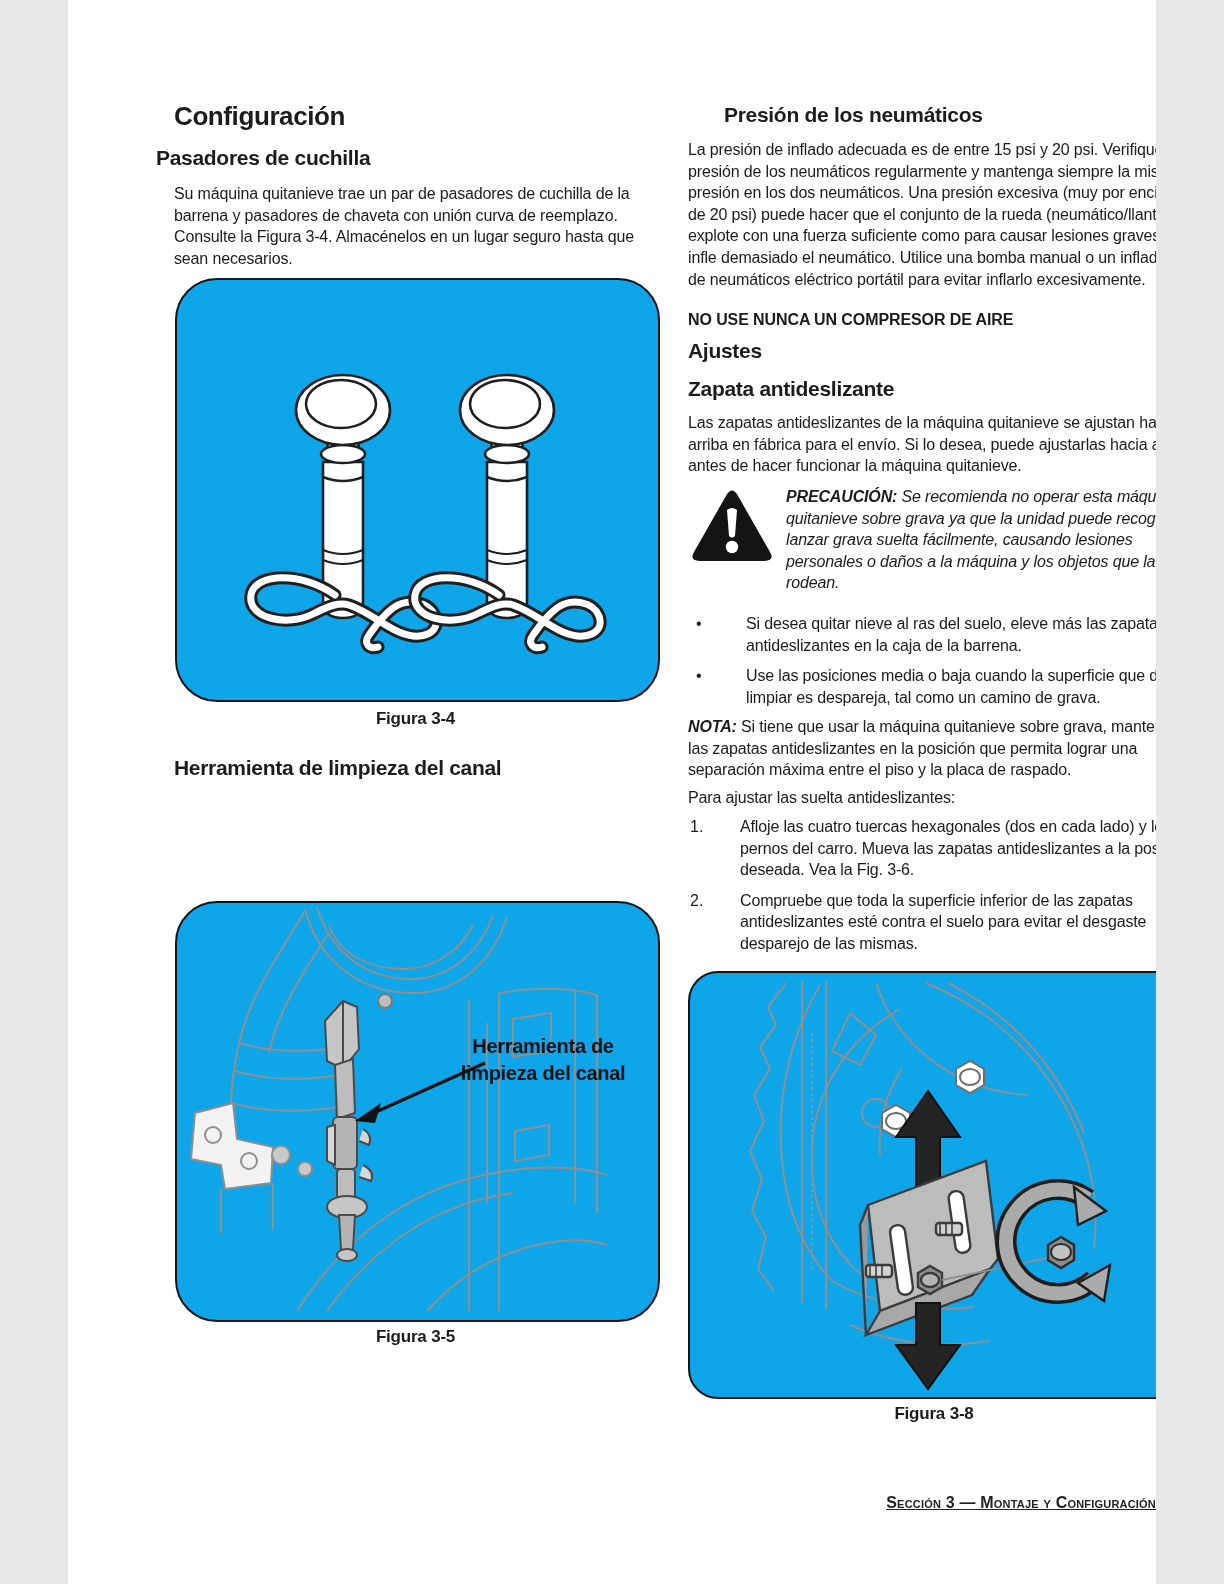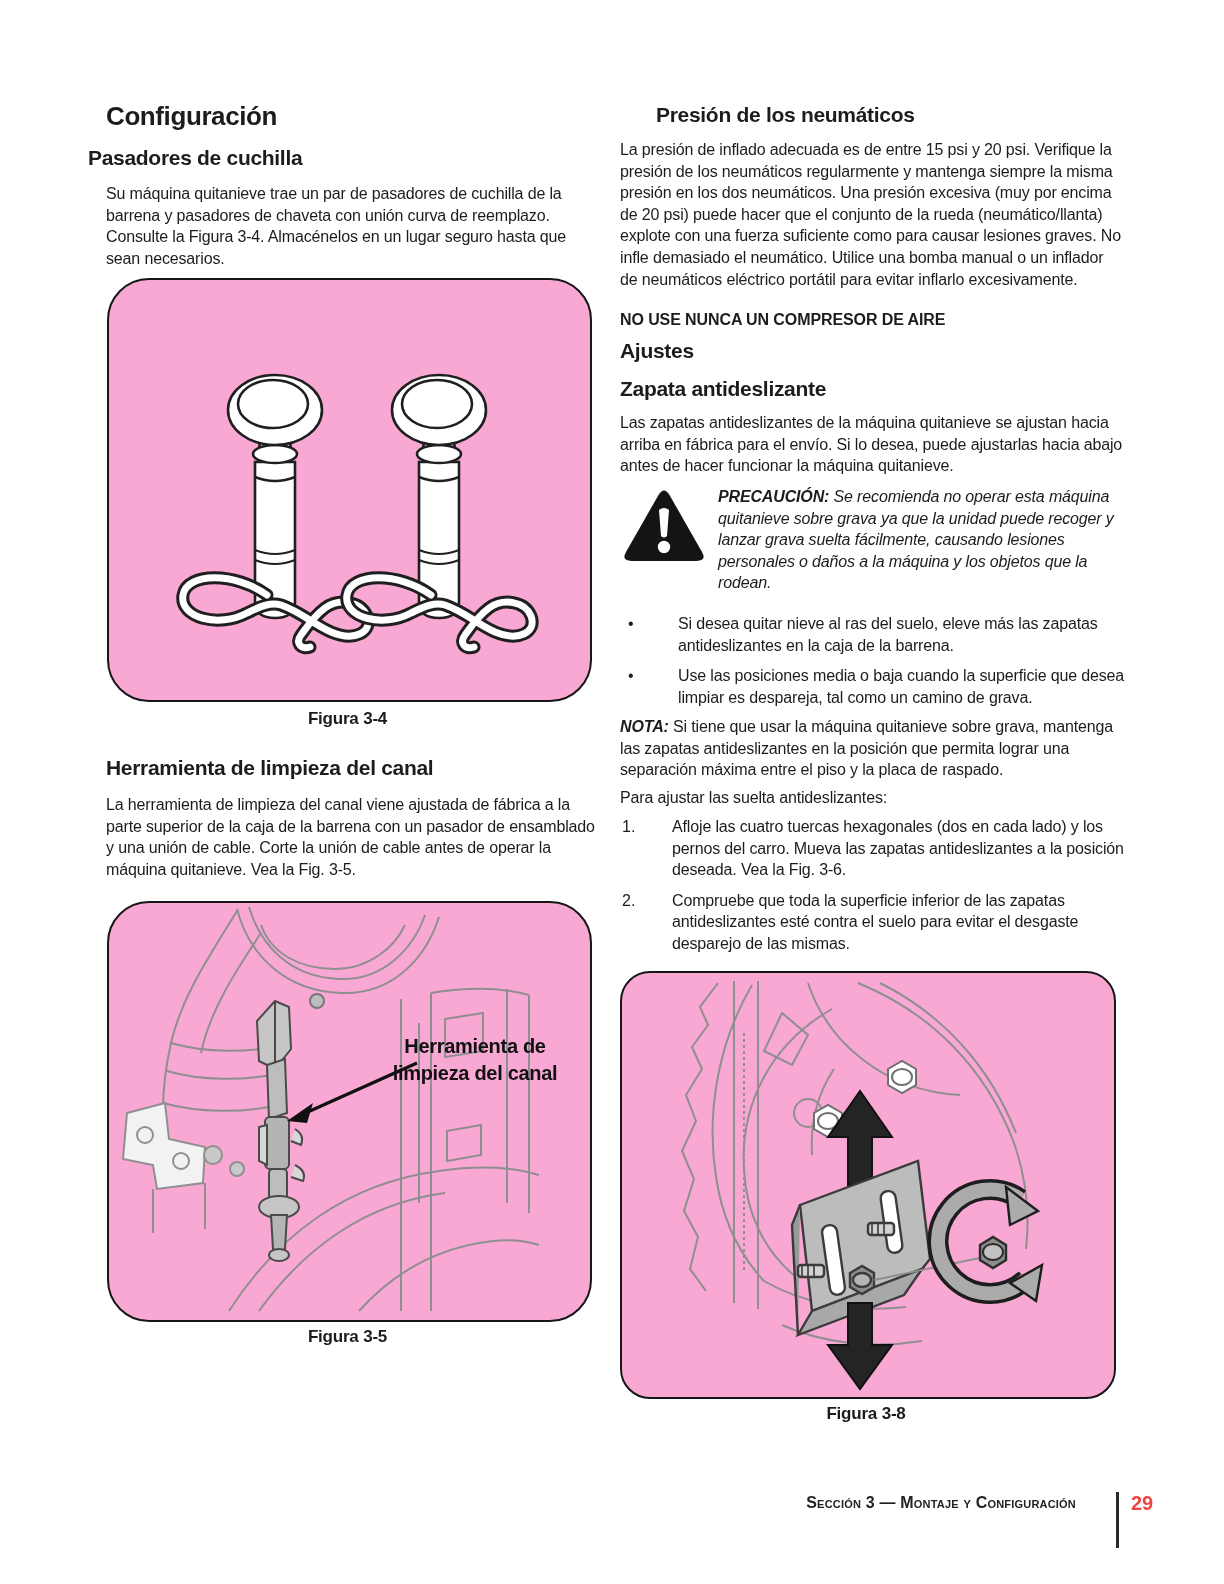"Configuración" .page { width: 1224px -> 1088px }
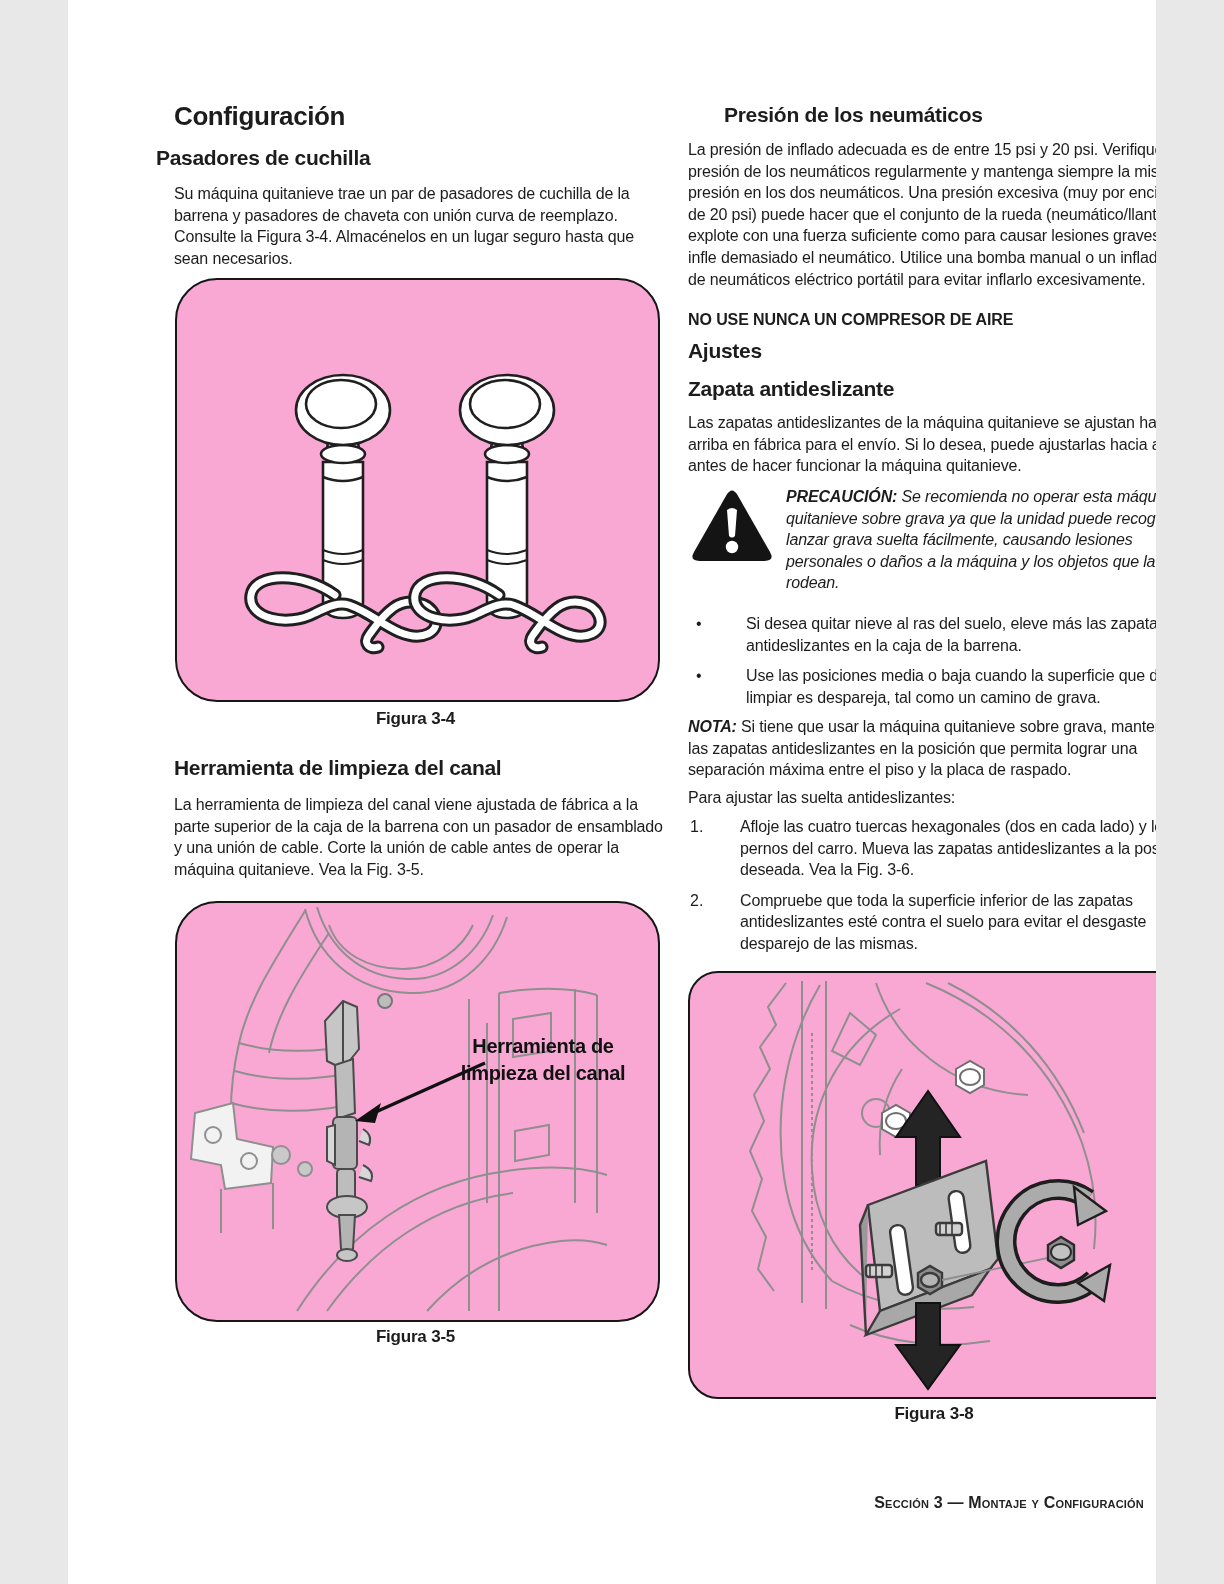"La herramienta de limpieza del" p.abs { html: <p>La herramienta de limpieza del canal viene ajustada de fábrica a la parte superior de la caja de la barrena con un pasador de ensamblado y una unión de cable. Corte la unión de cable antes de operar la máquina quitanieve. Vea la Fig. 3-5.</p> -> none }
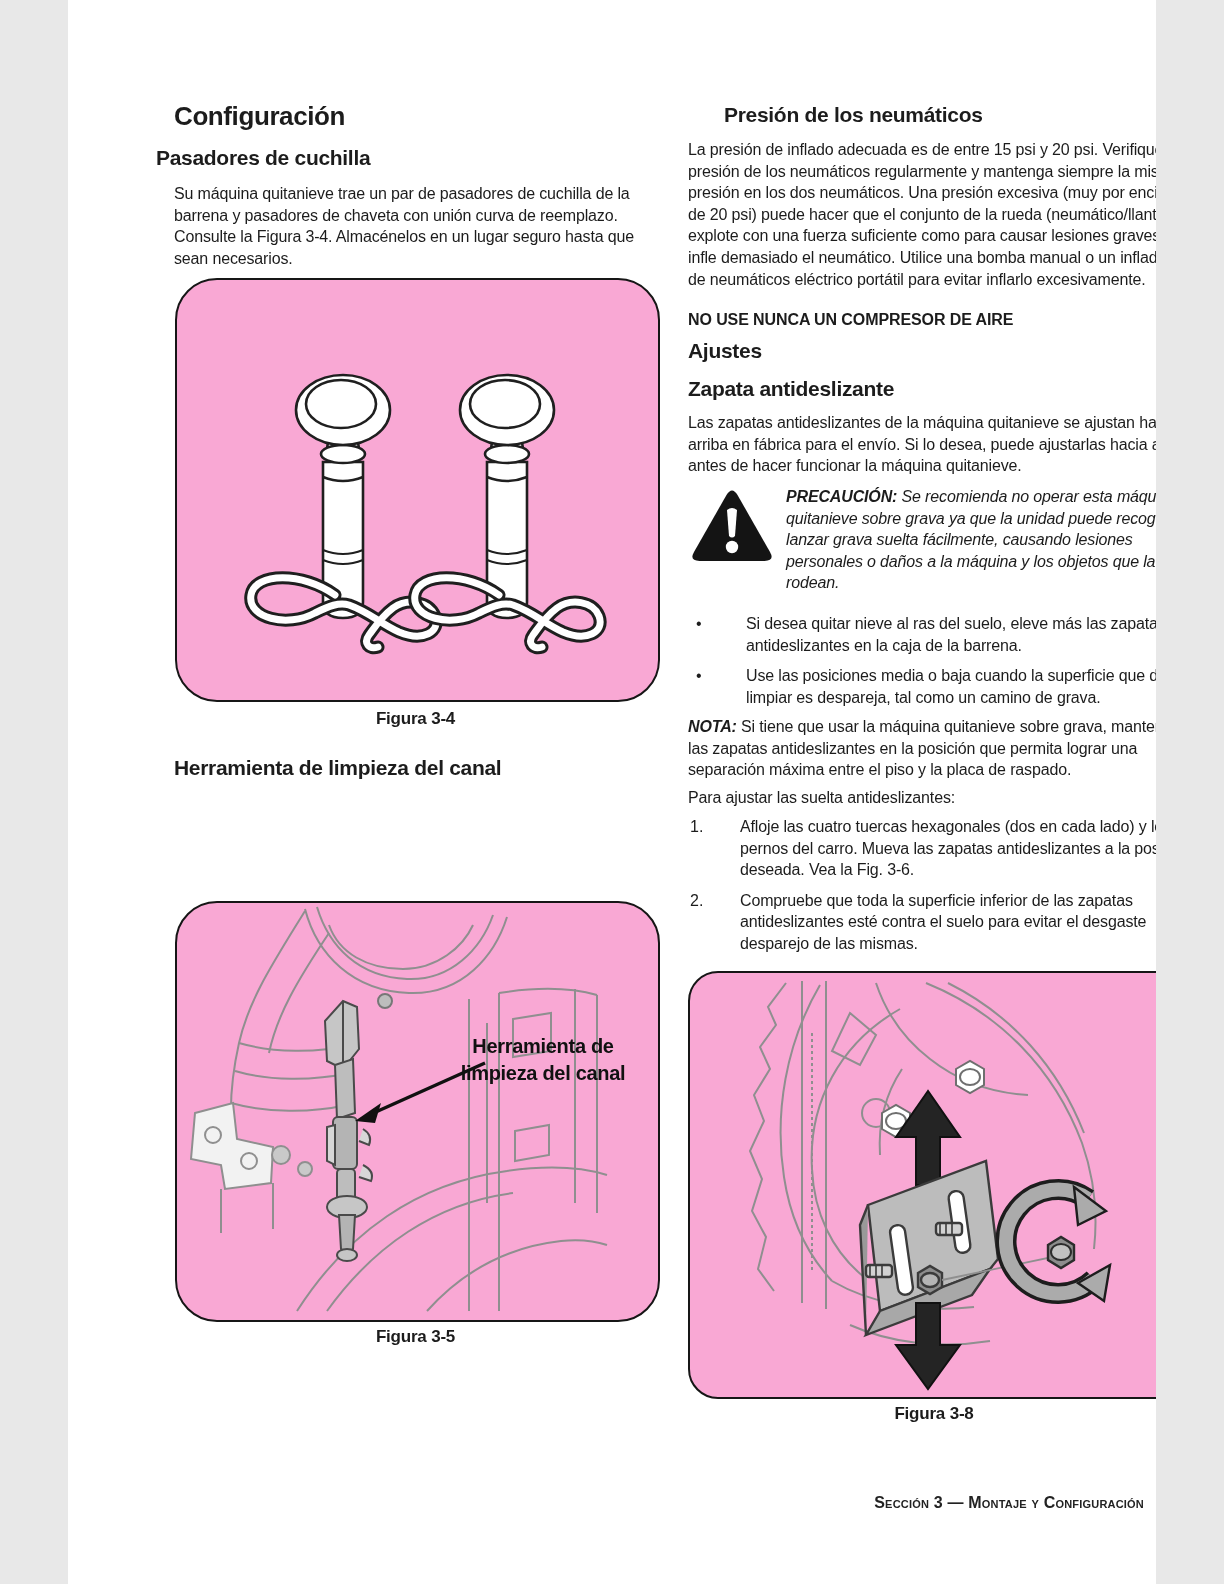"Herramienta de" .figbox { background: #f9a8d4 -> #0ea5e9 }
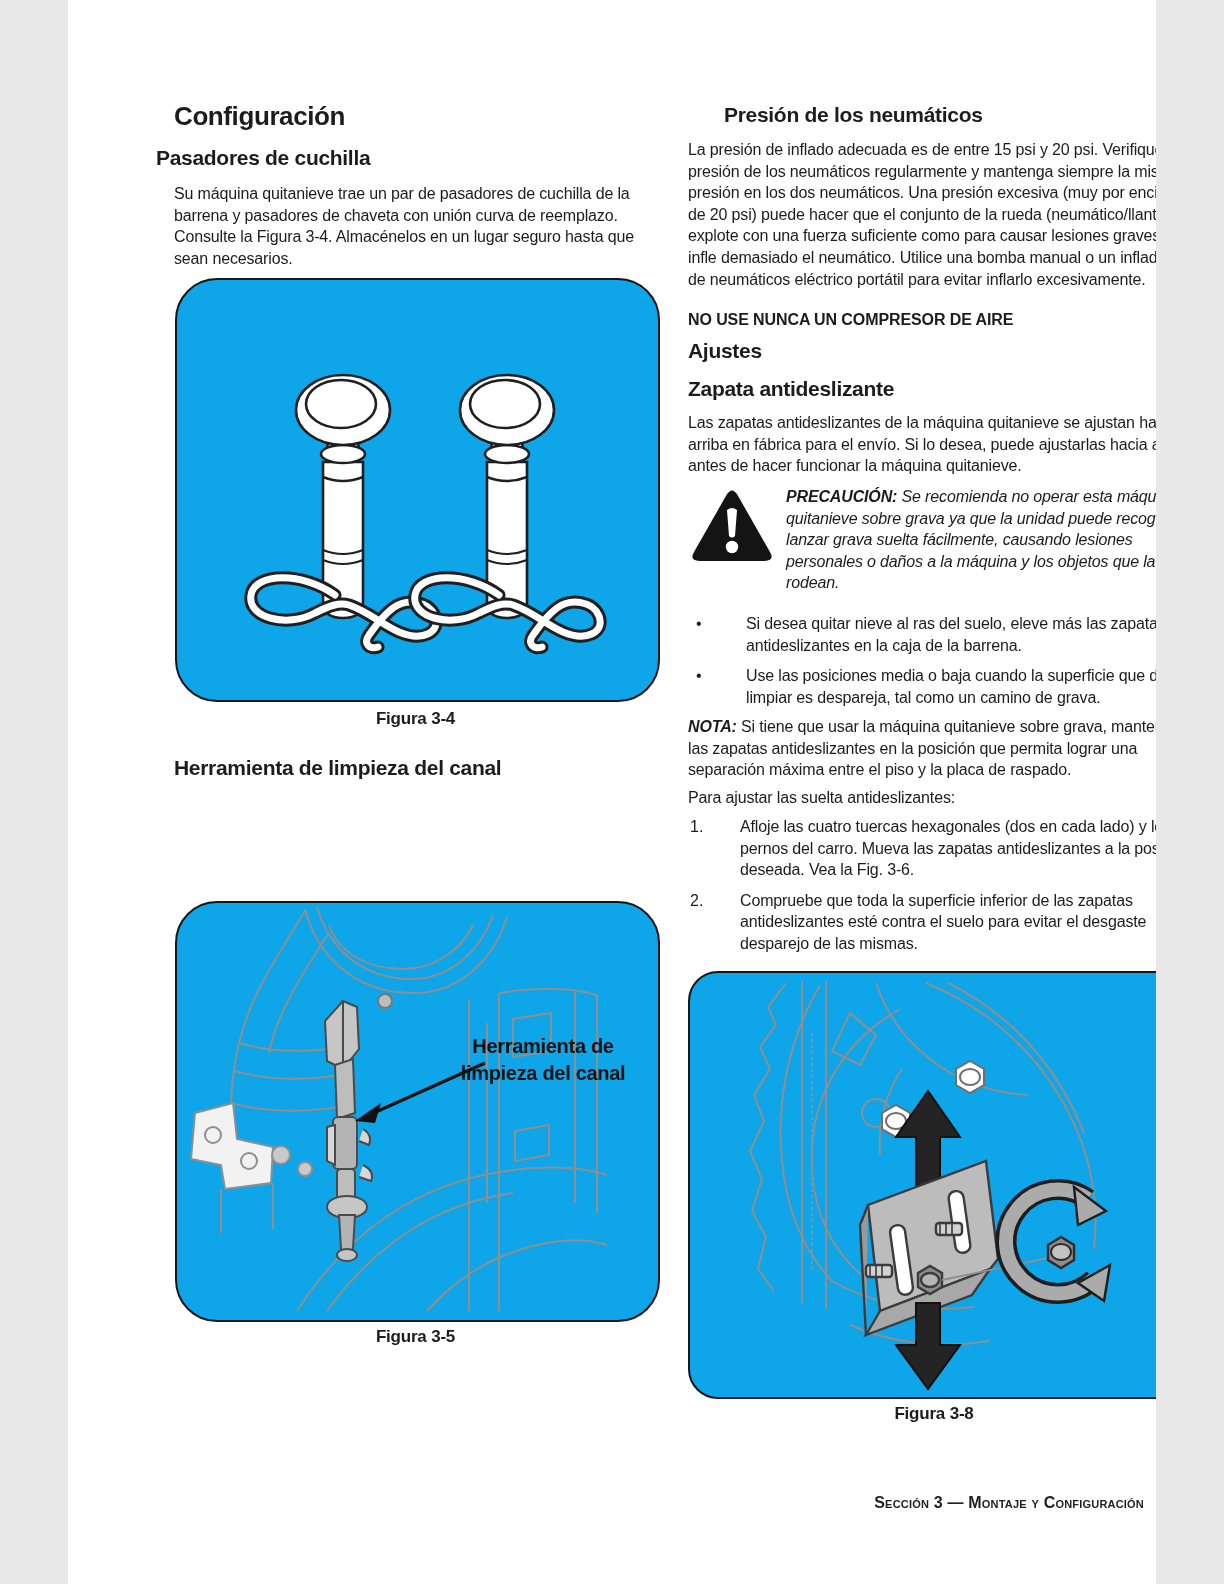"Sección 3 — Montaje y" div.abs { left: 520px -> 532px; text-decoration: none -> underline }
